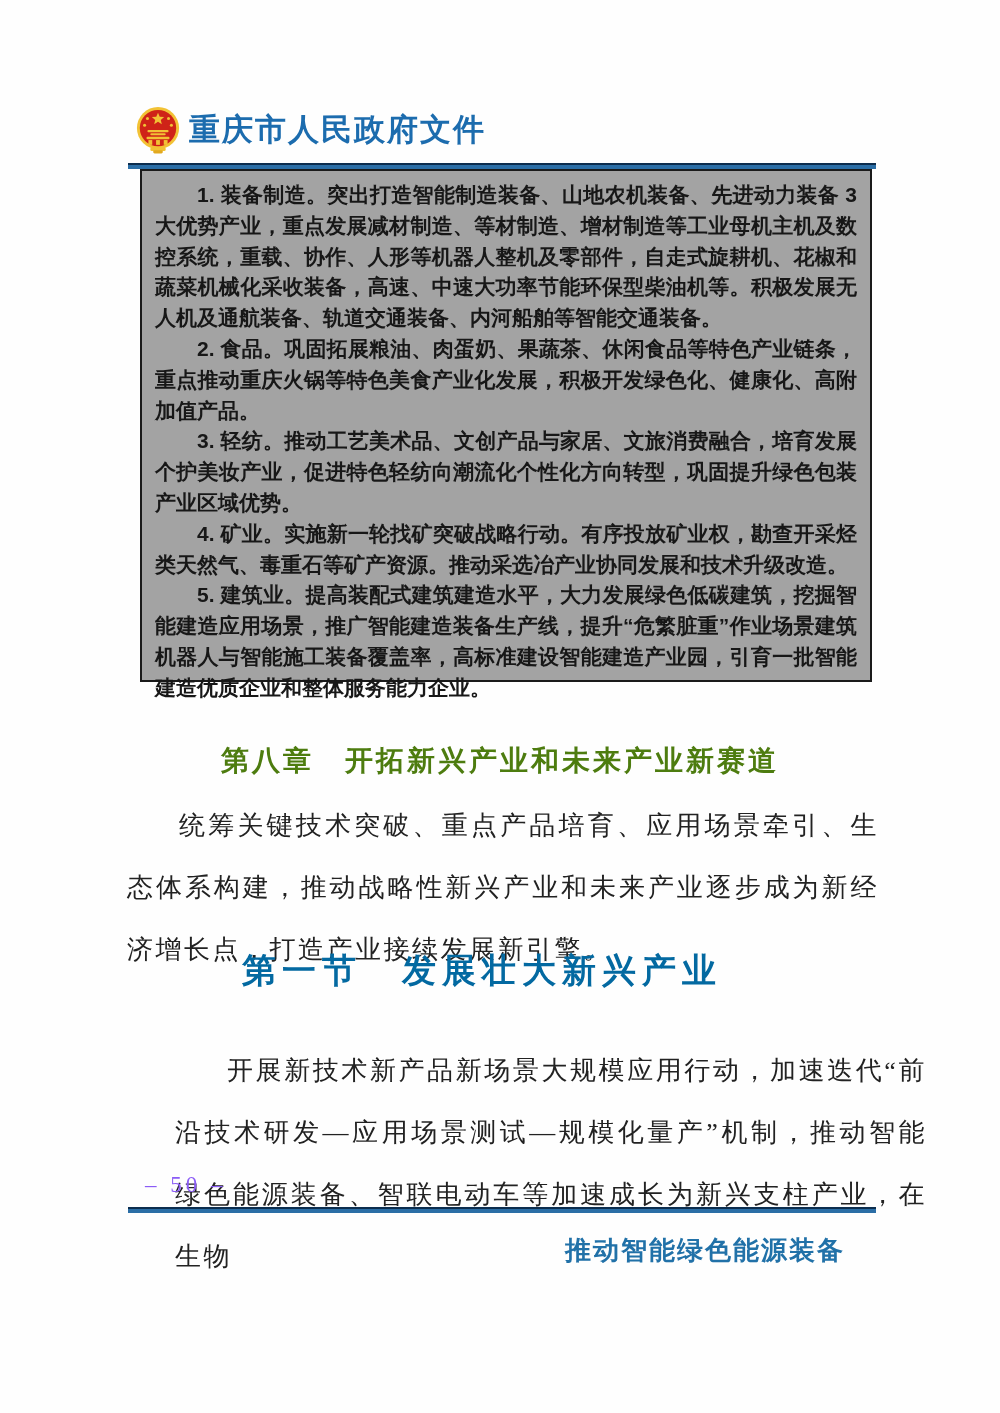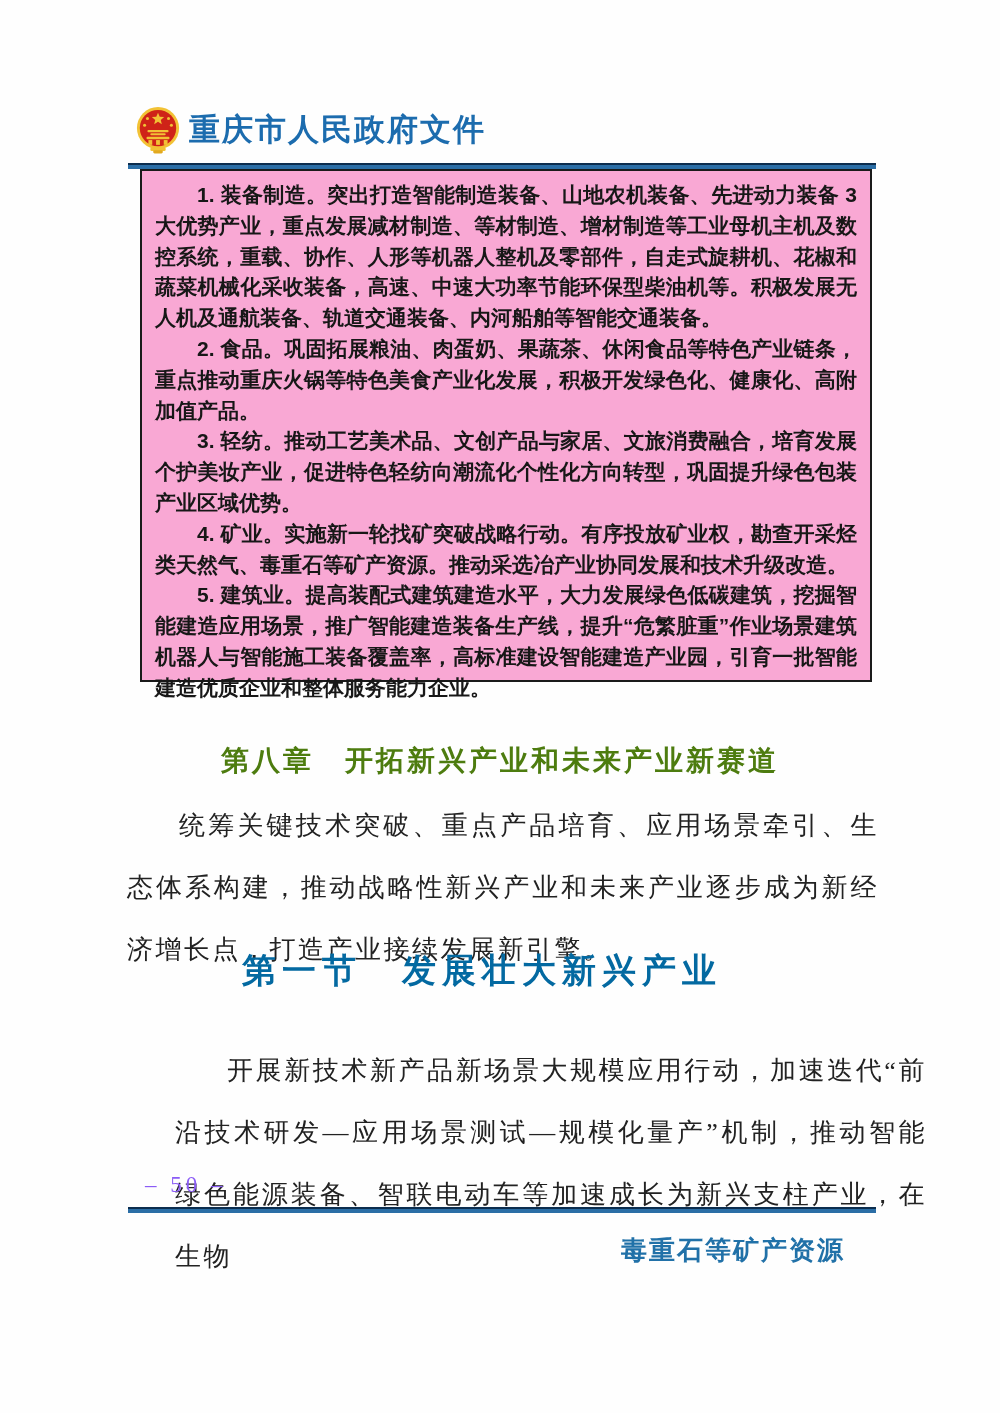"1. 装备制造。突出打造智能制造装备、山地农机装备、先进动力装备 3" .policy-box { background: #f9a8d4 -> #a3a3a3 }
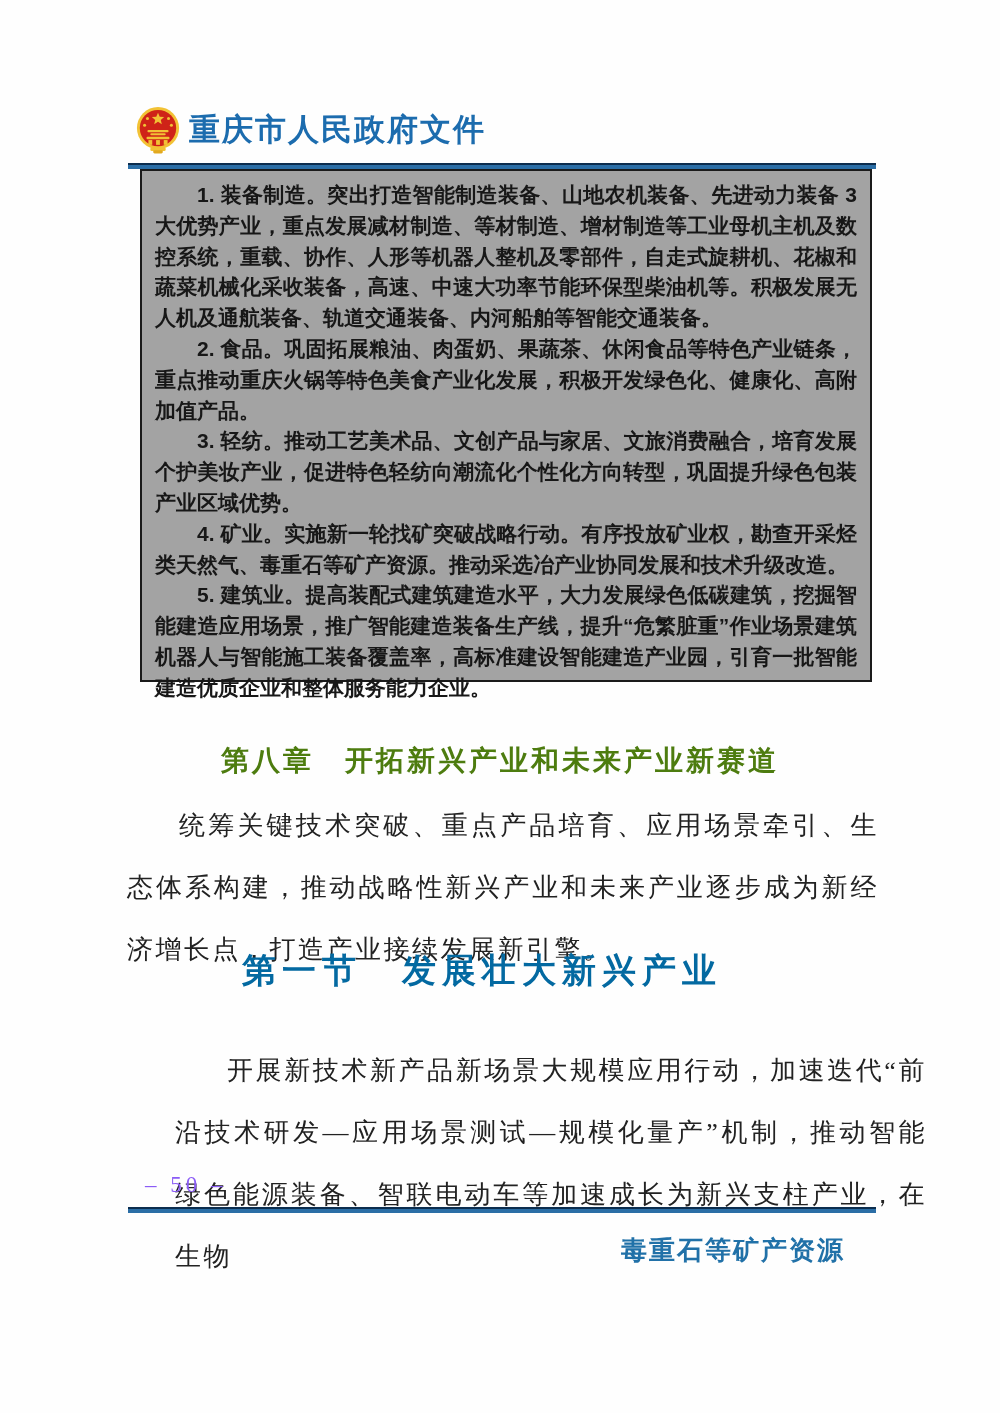"毒重石等矿产资源" div.publisher { text: 毒重石等矿产资源 -> 推动智能绿色能源装备 }
